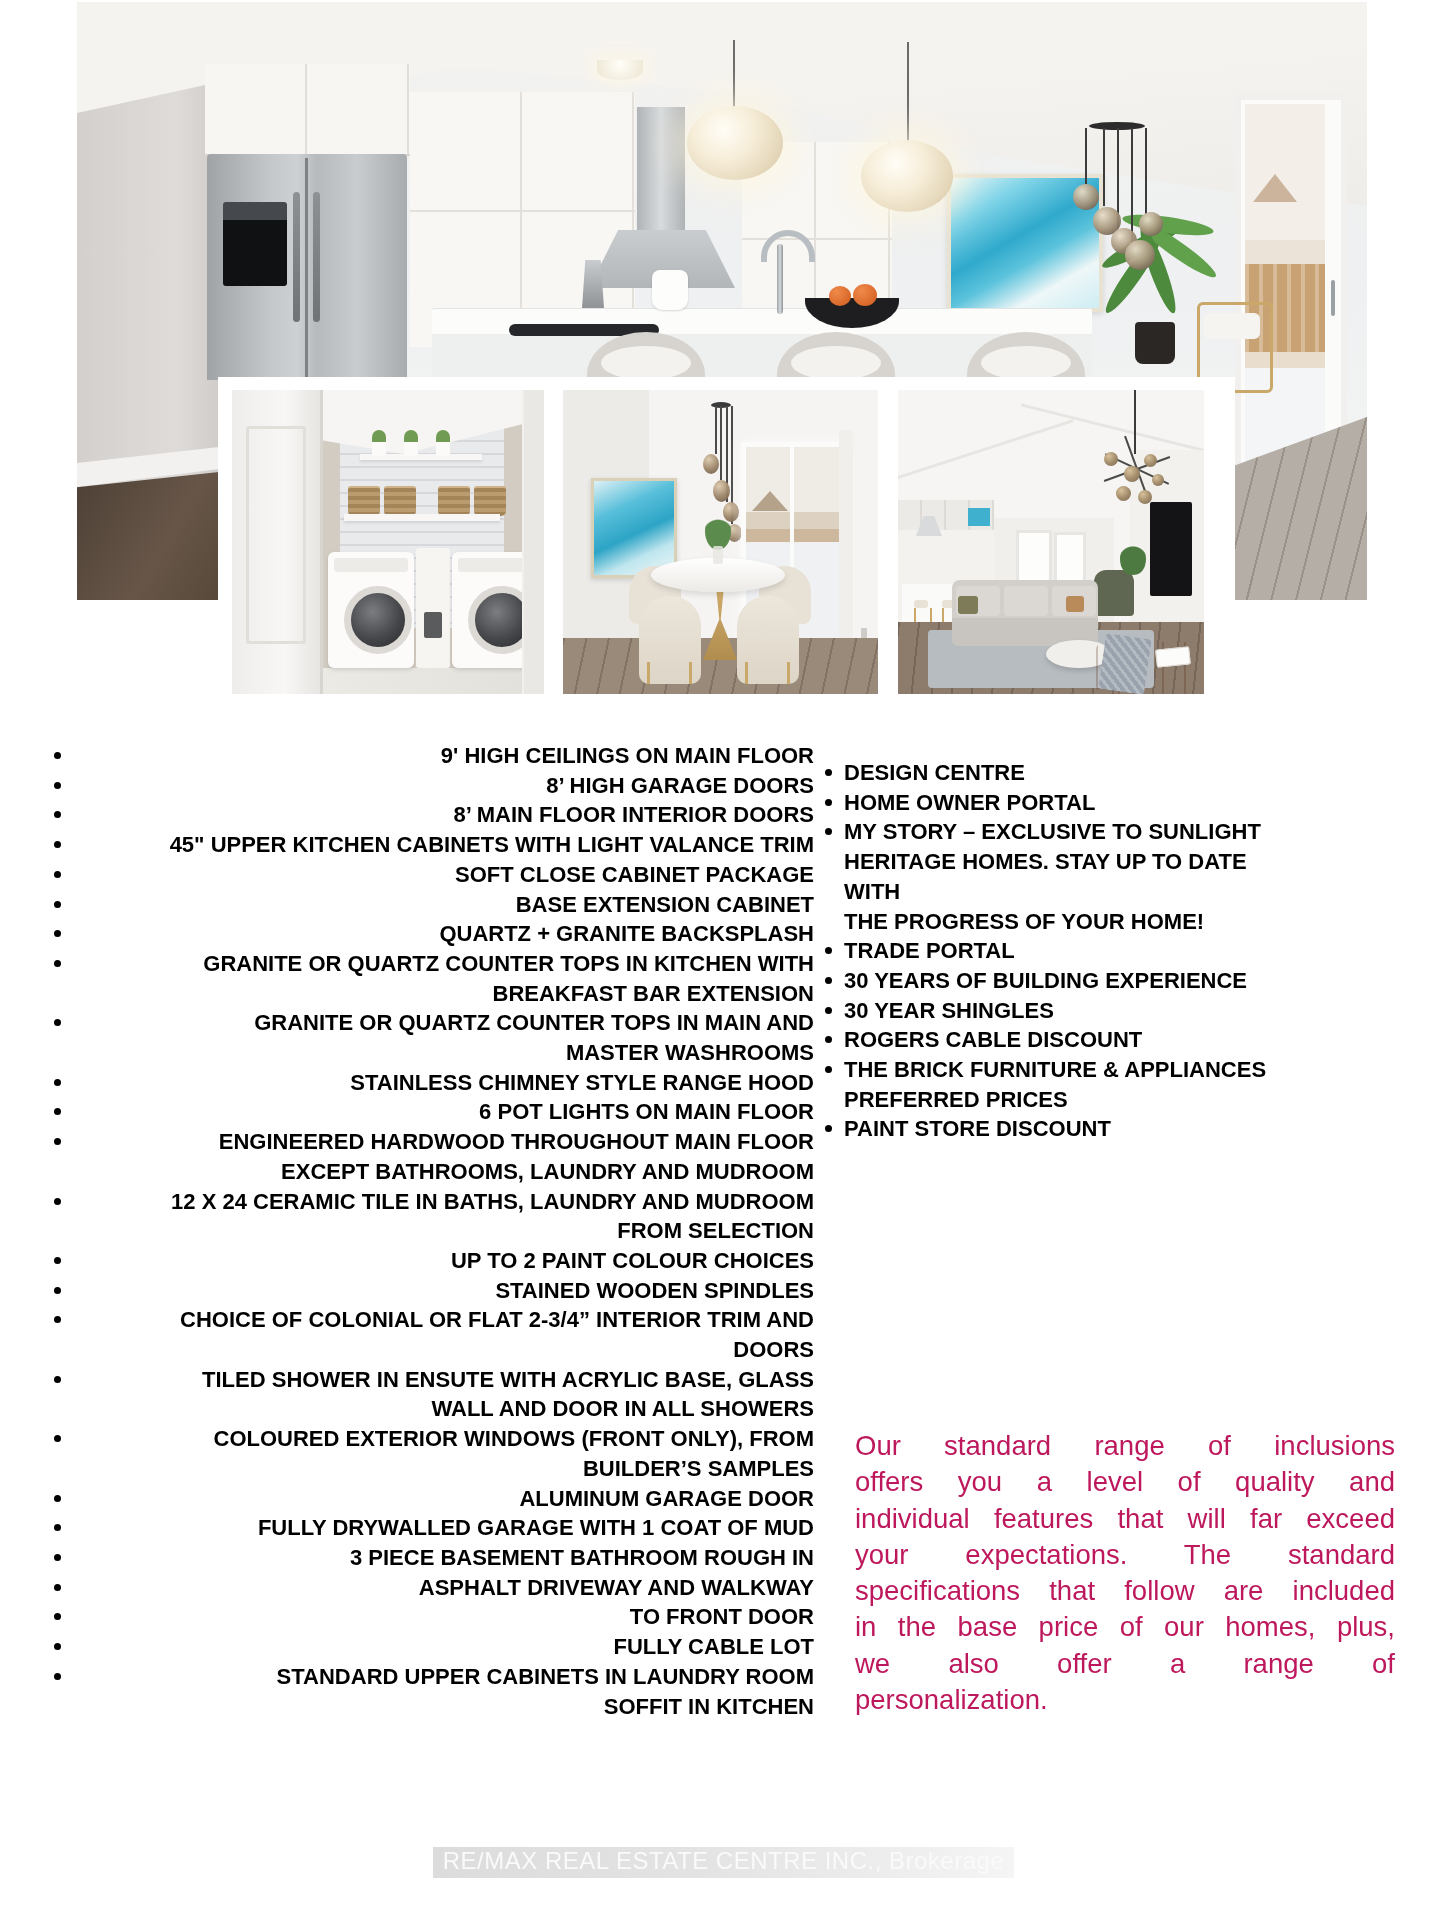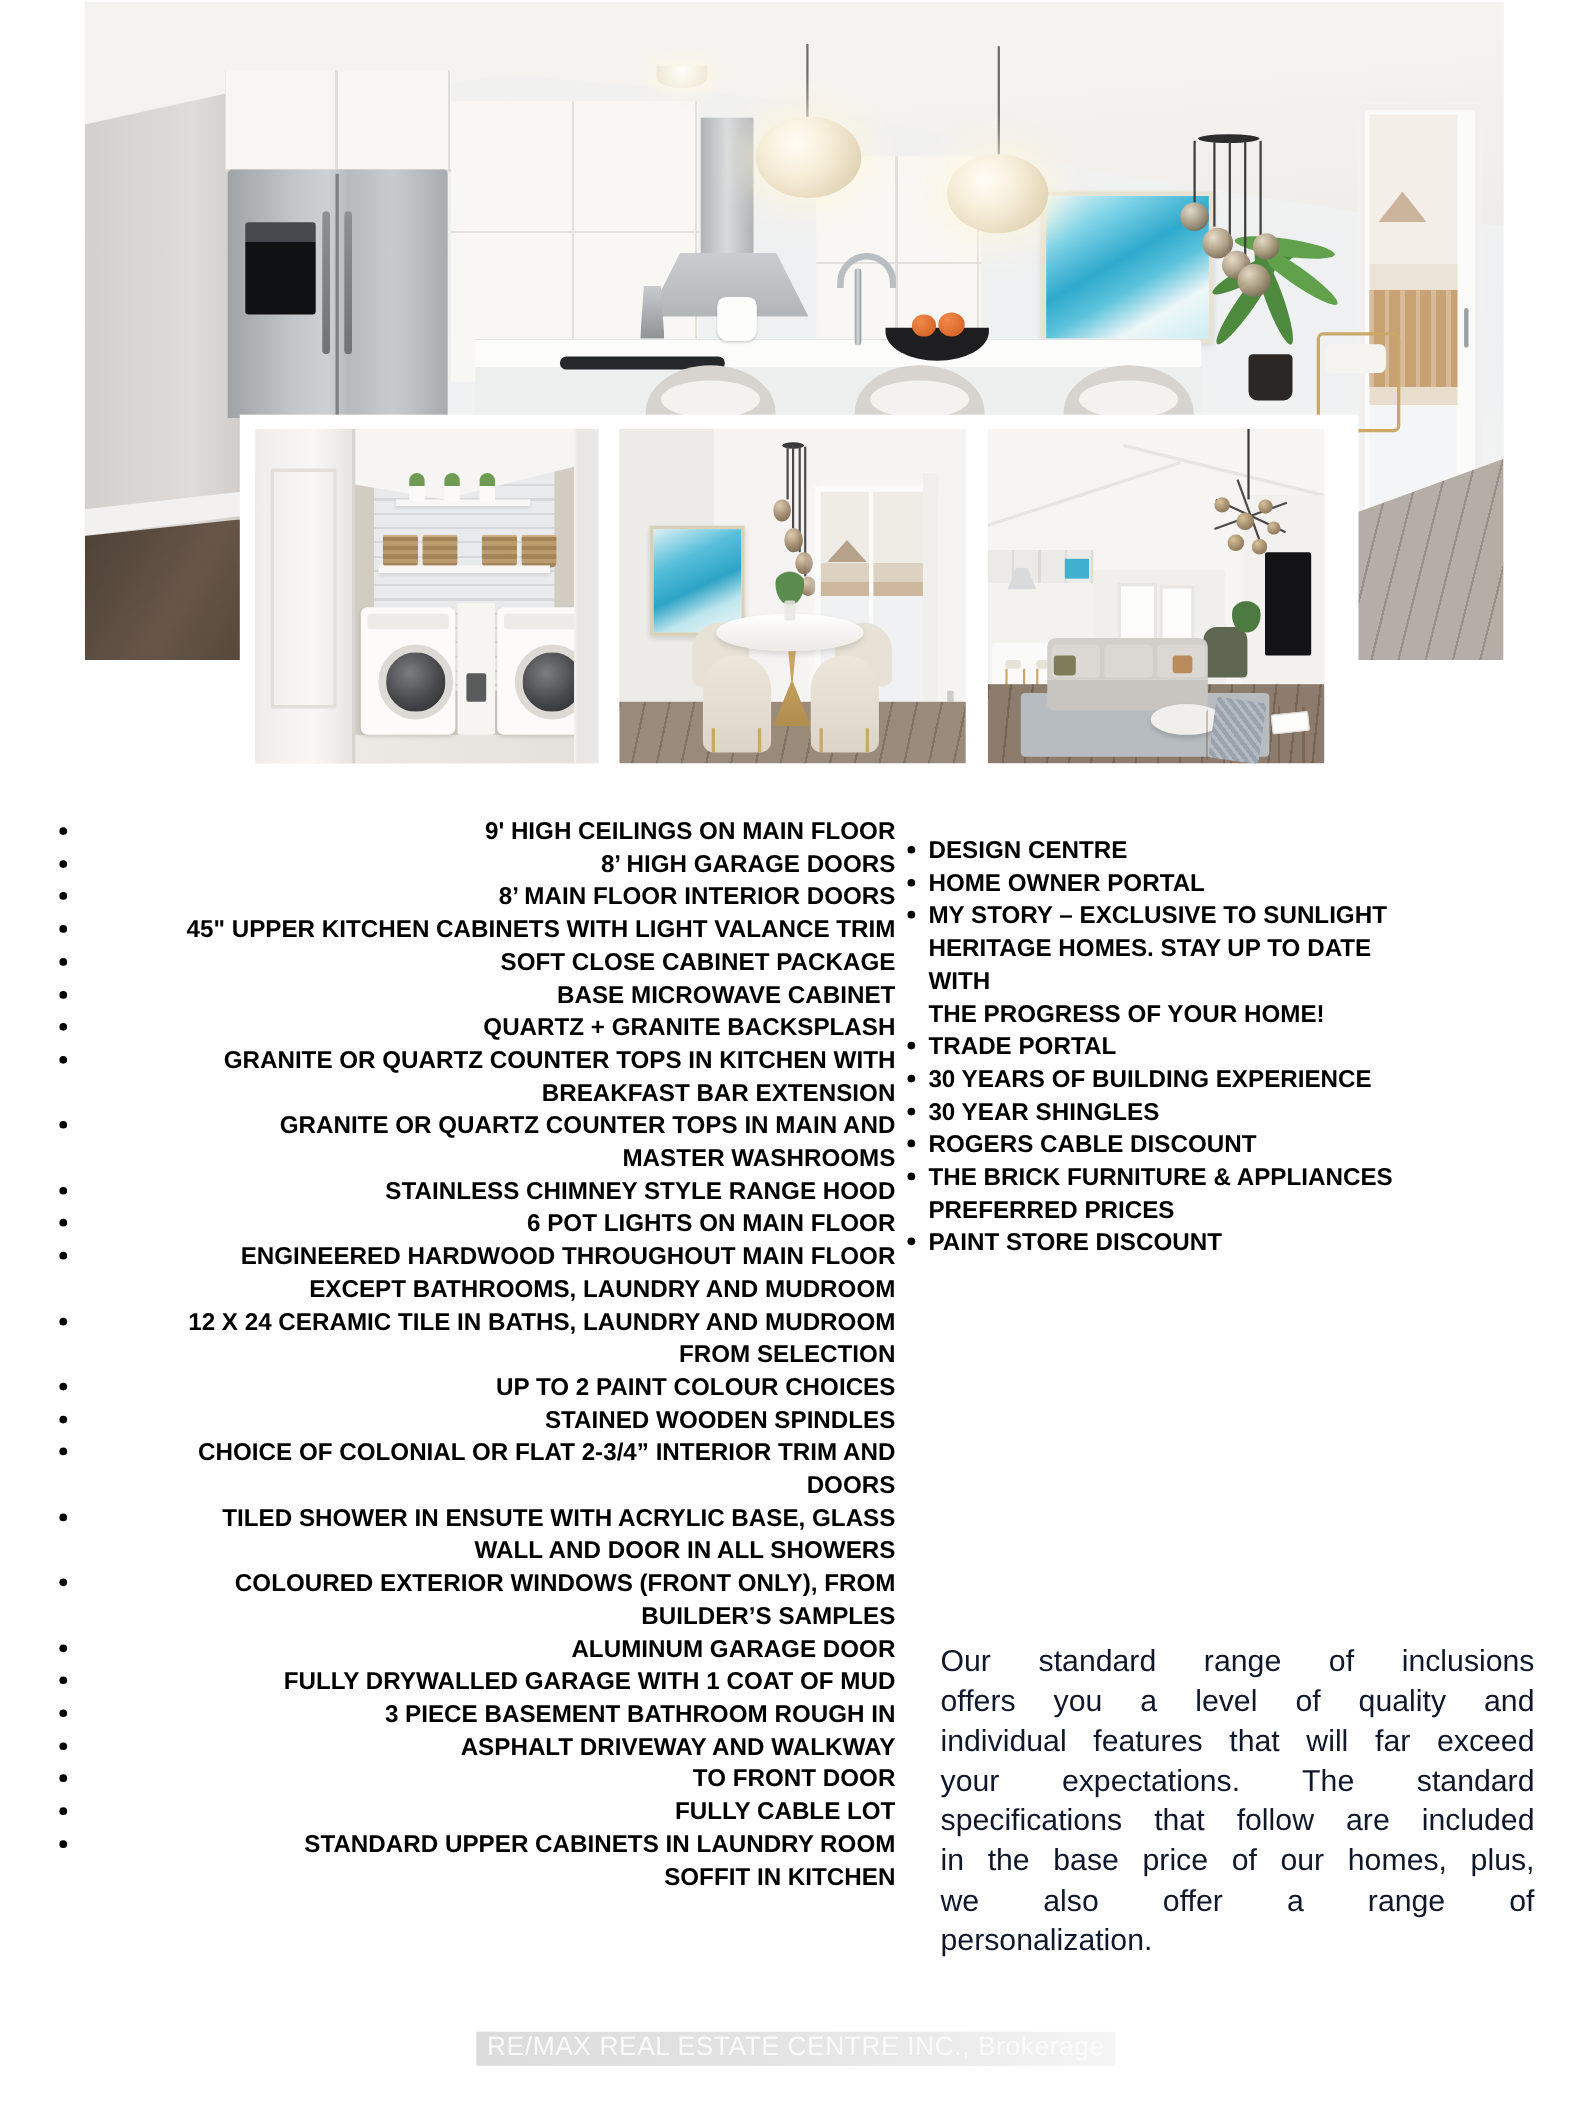"BASE MICROWAVE CABINET" li { text: MICROWAVE -> EXTENSION }
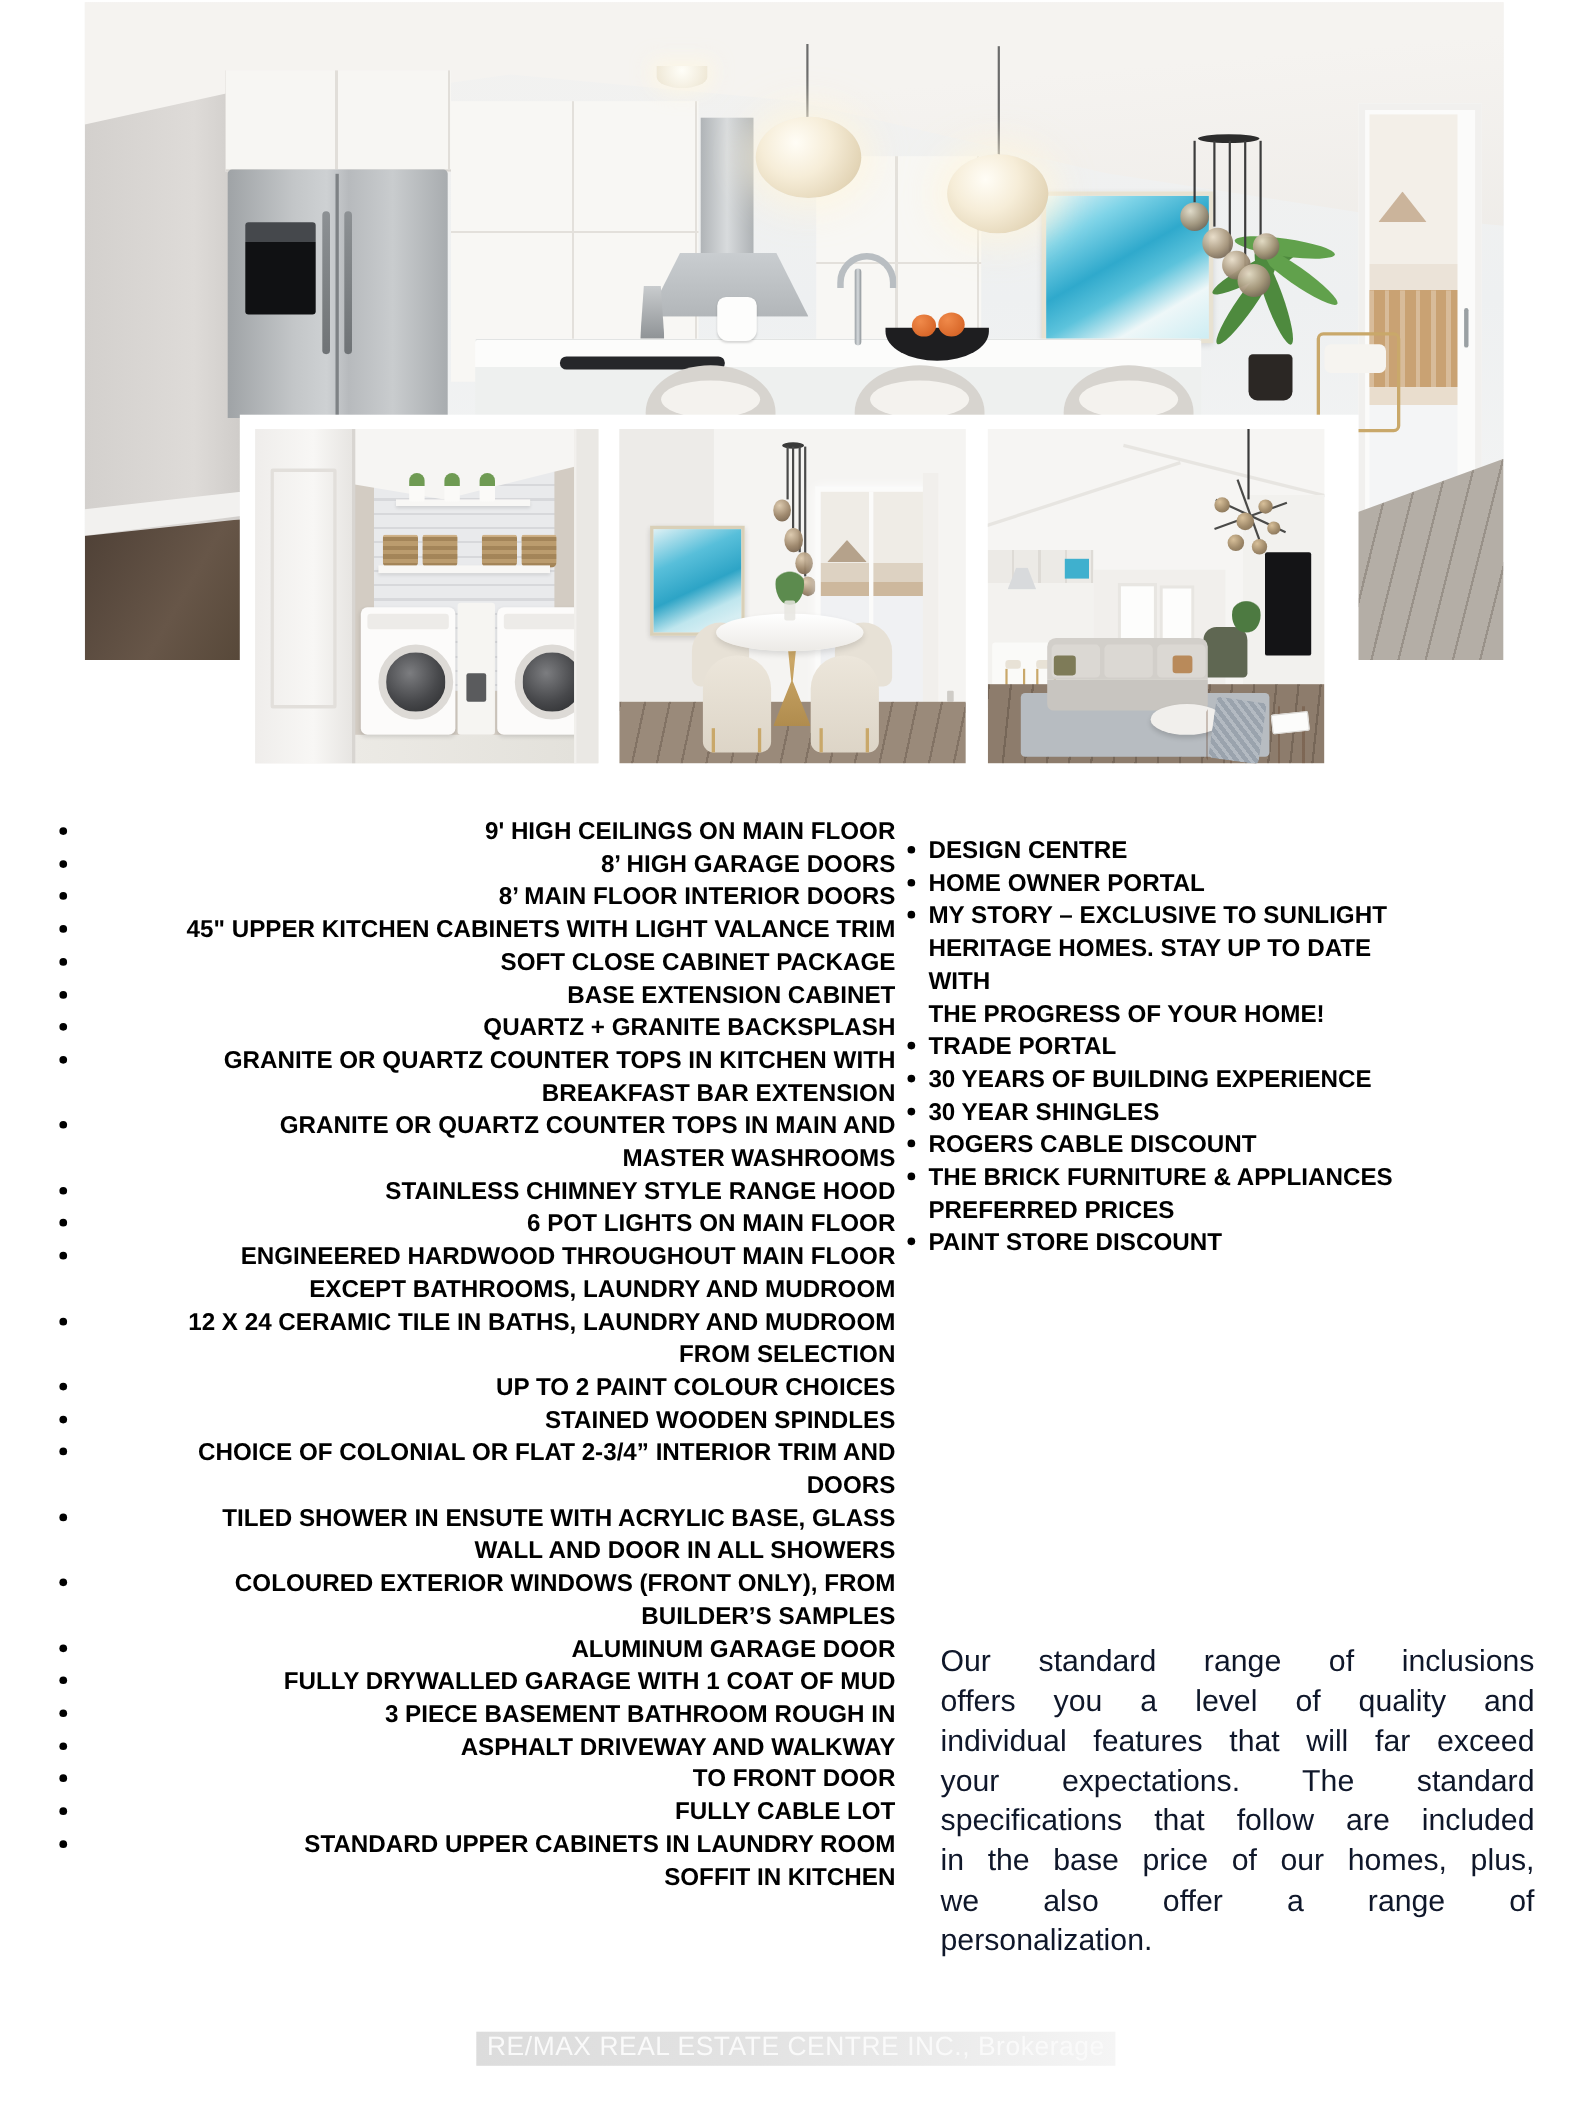"Our standard range of inclusions" .intro { color: #0f172a -> #be185d; top: 1492px -> 1428px }
